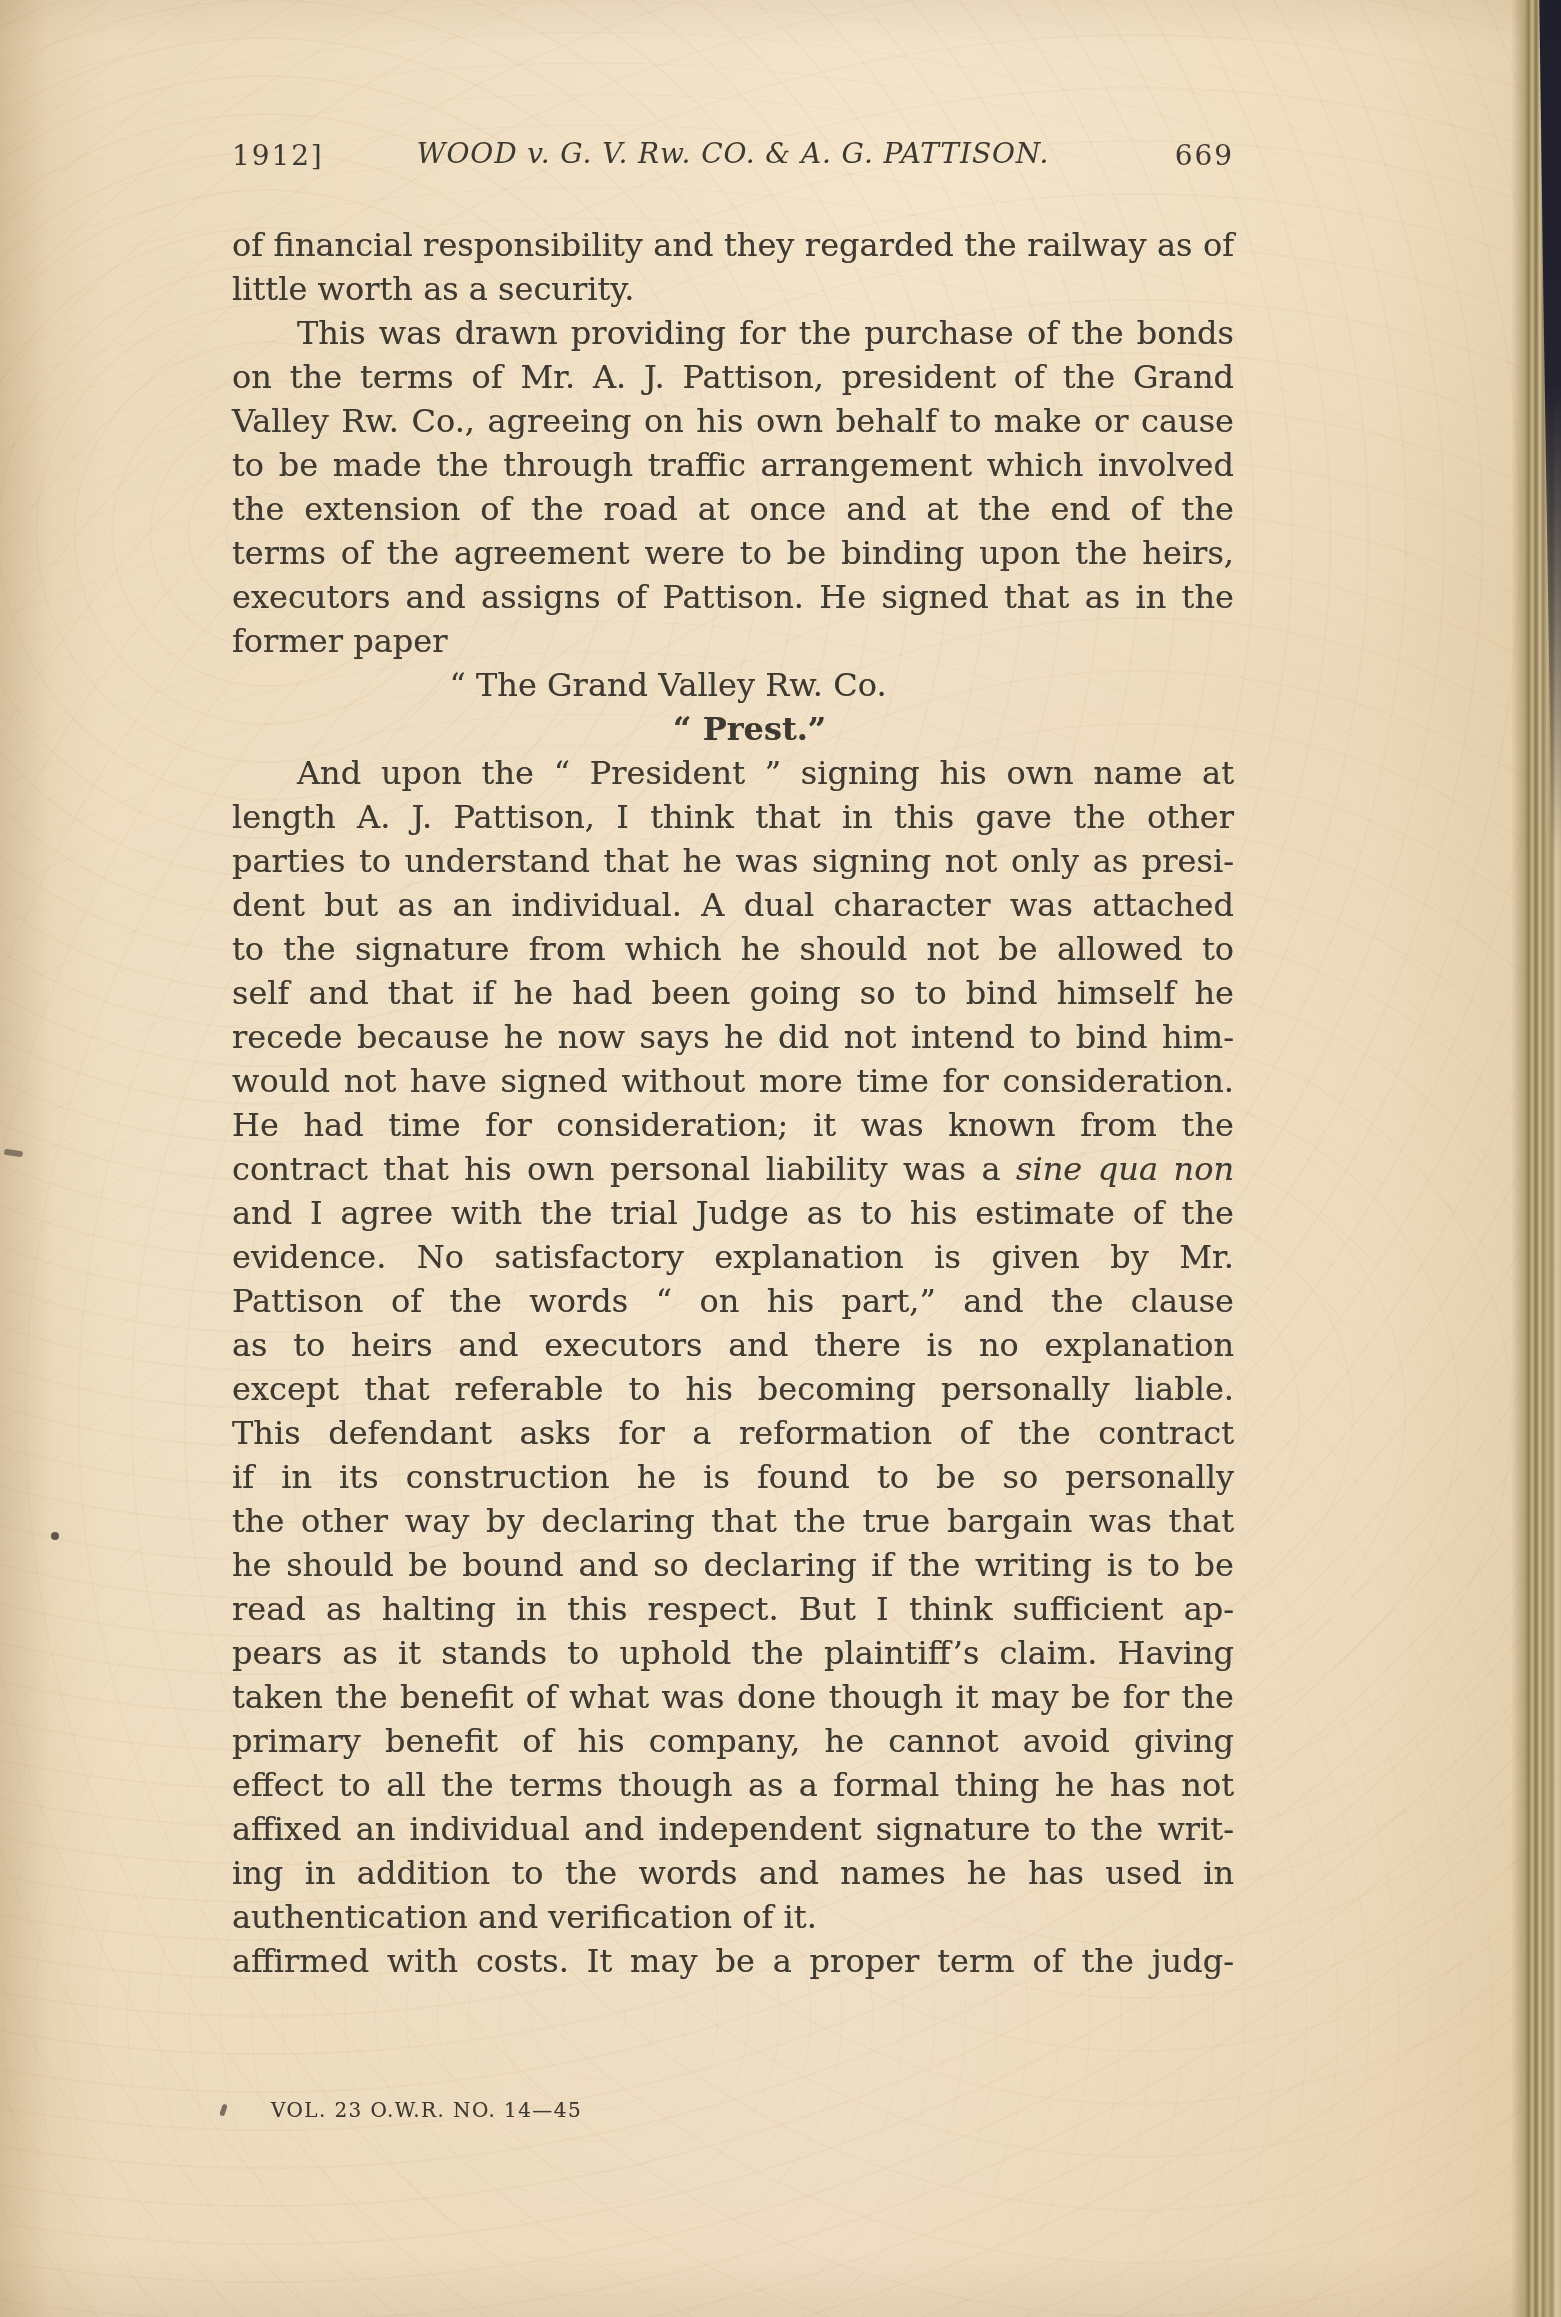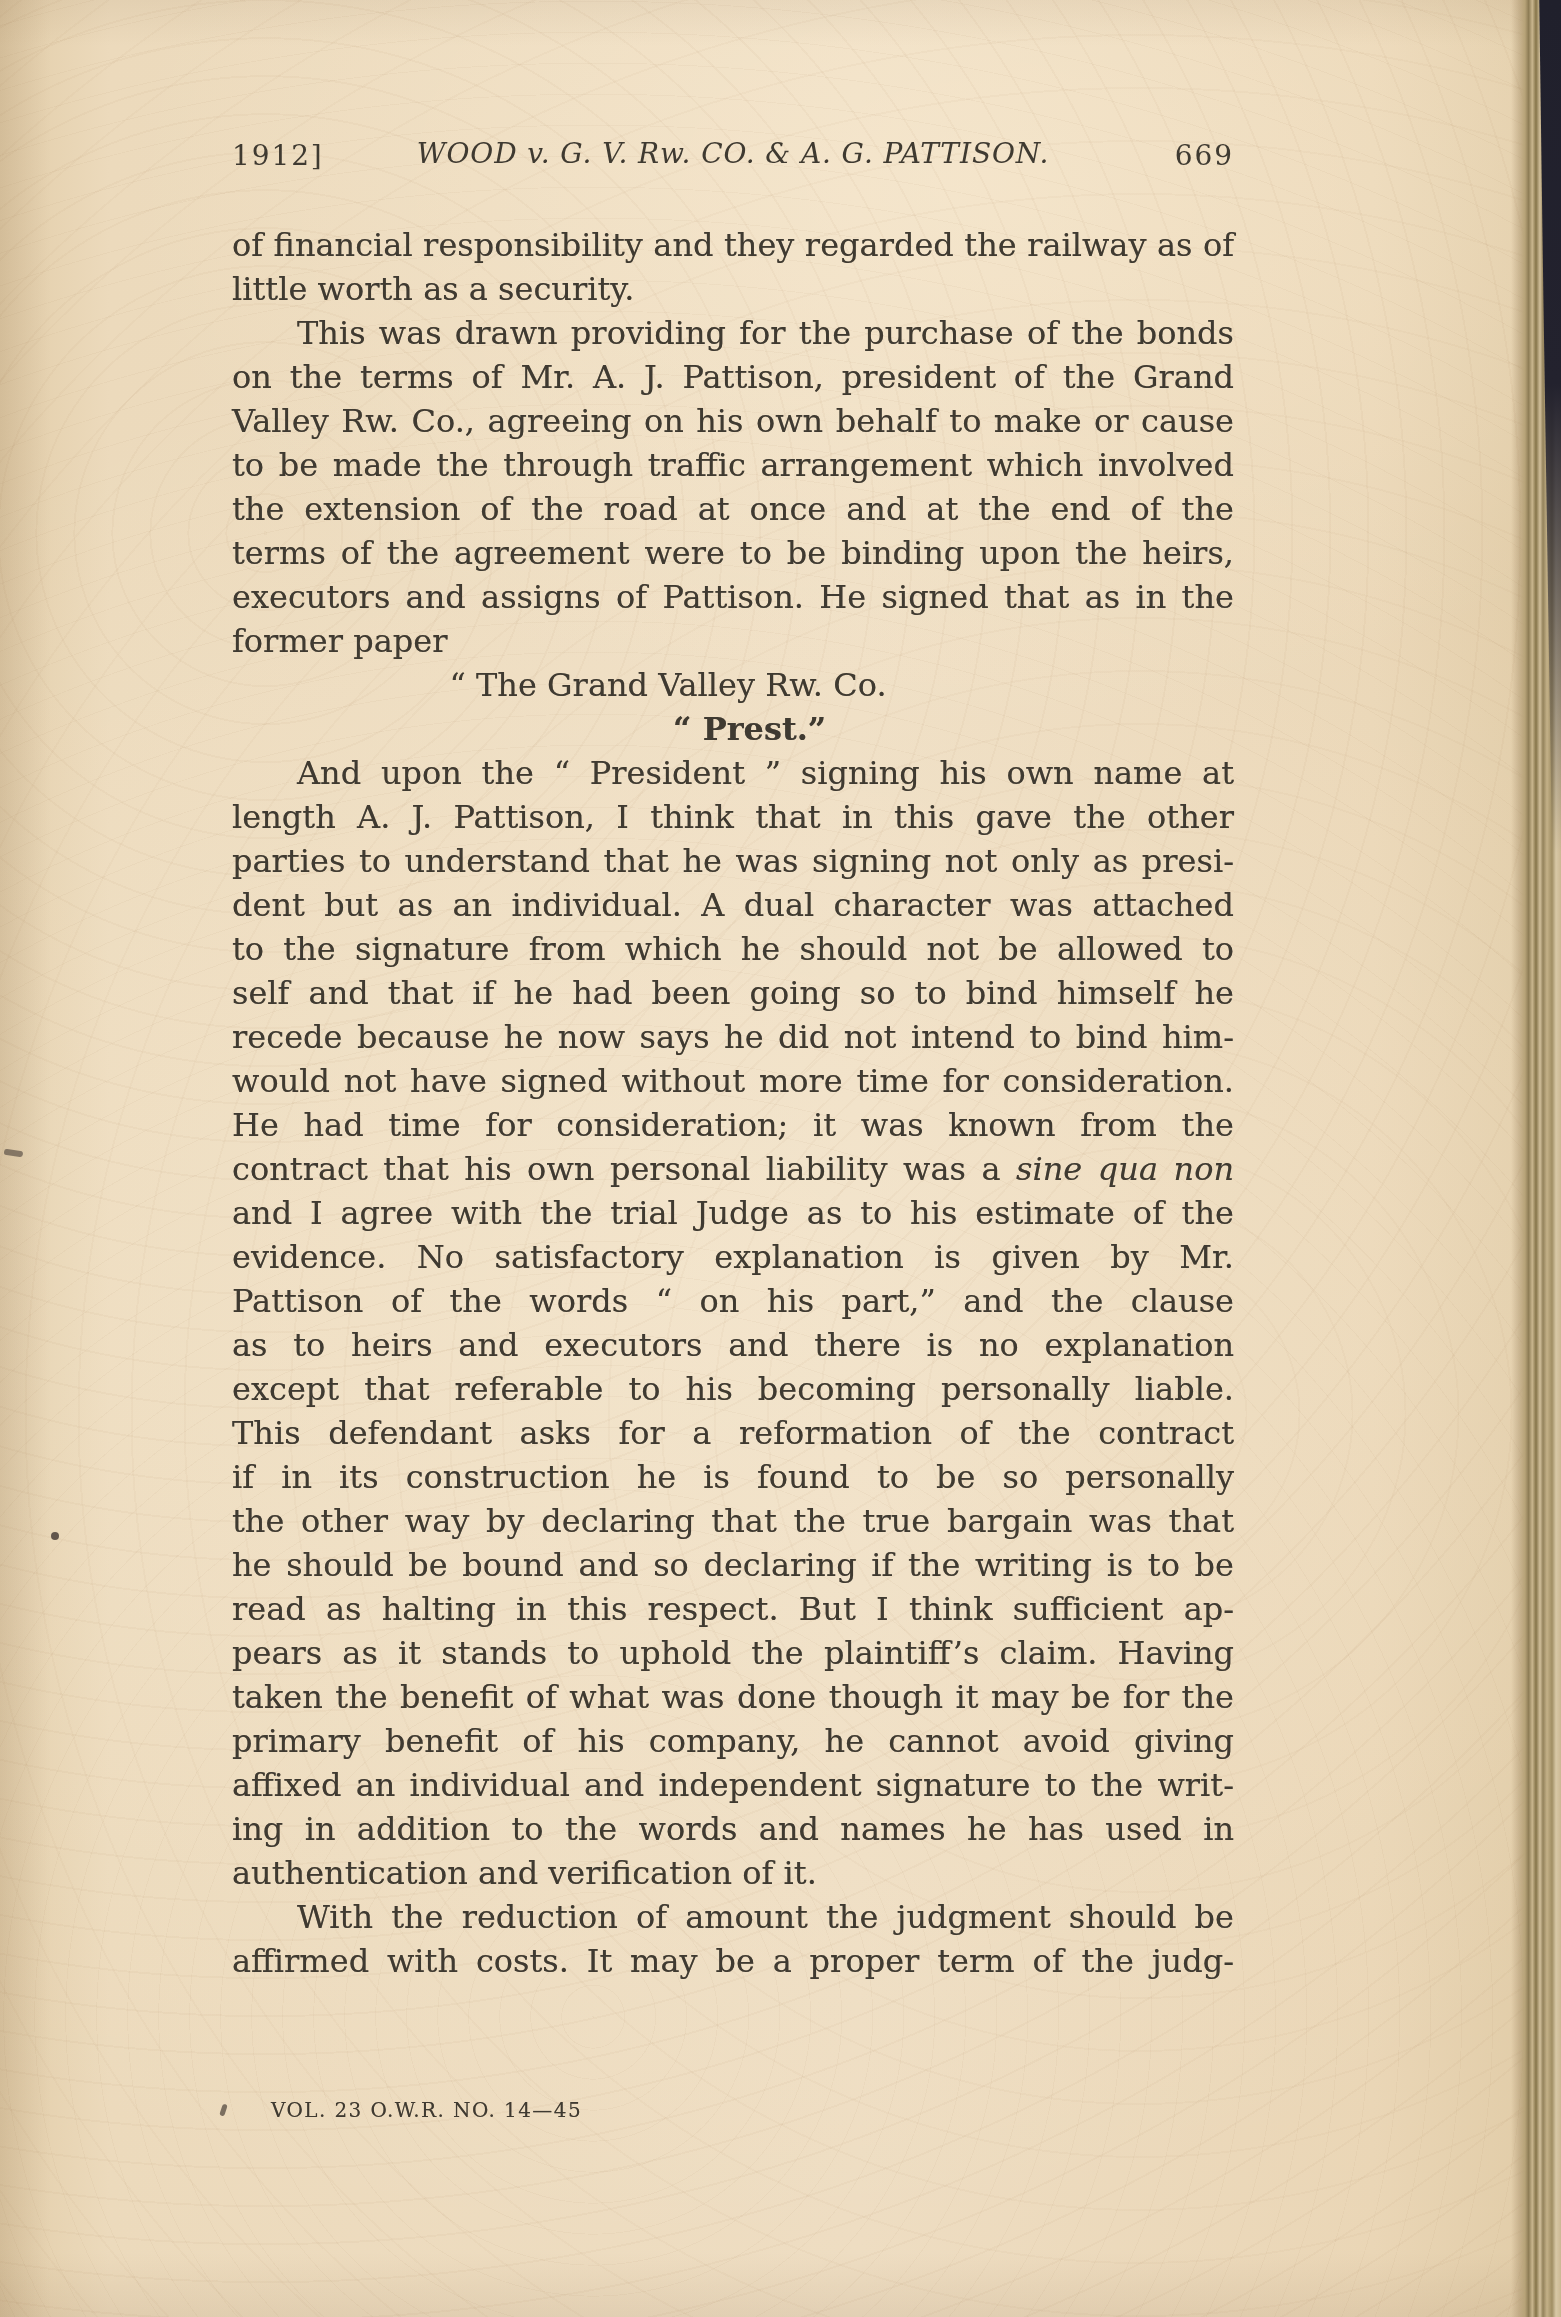"effect to all the terms" div.line { html: none -> <div>effect to all the terms though as a formal thing he has not</div> }
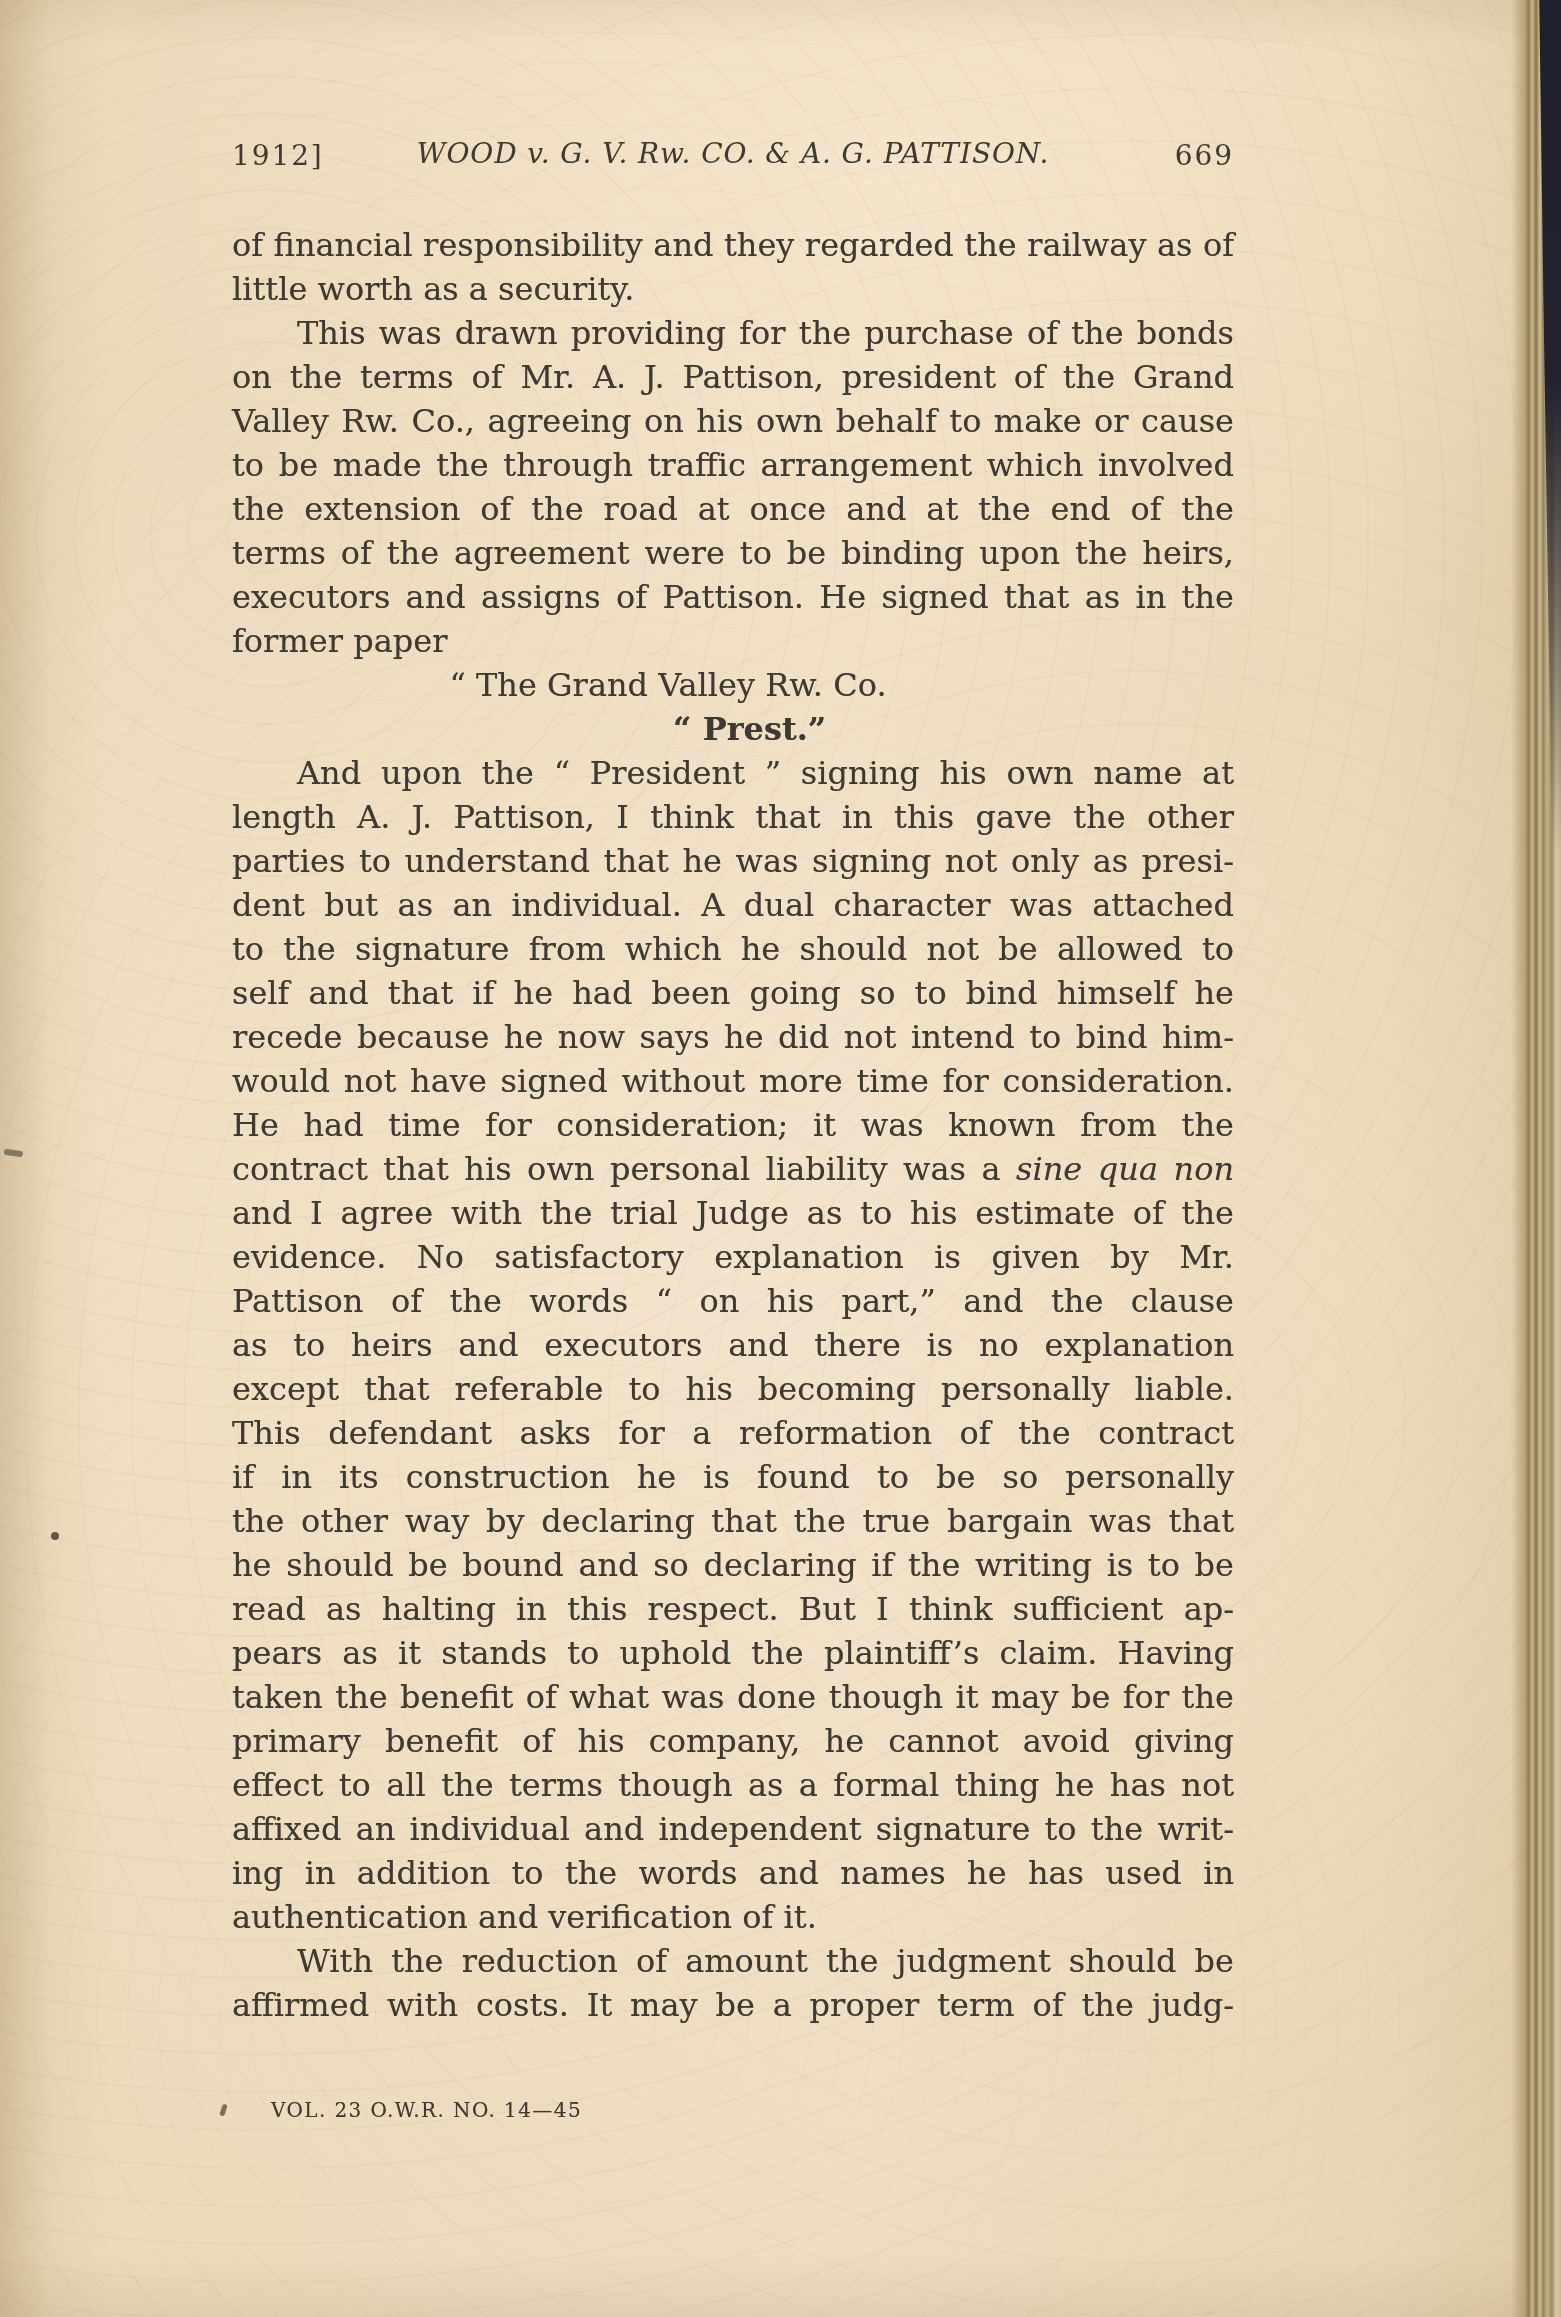"With the reduction of amount" div.line { html: <div>With the reduction of amount the judgment should be</div> -> none }
